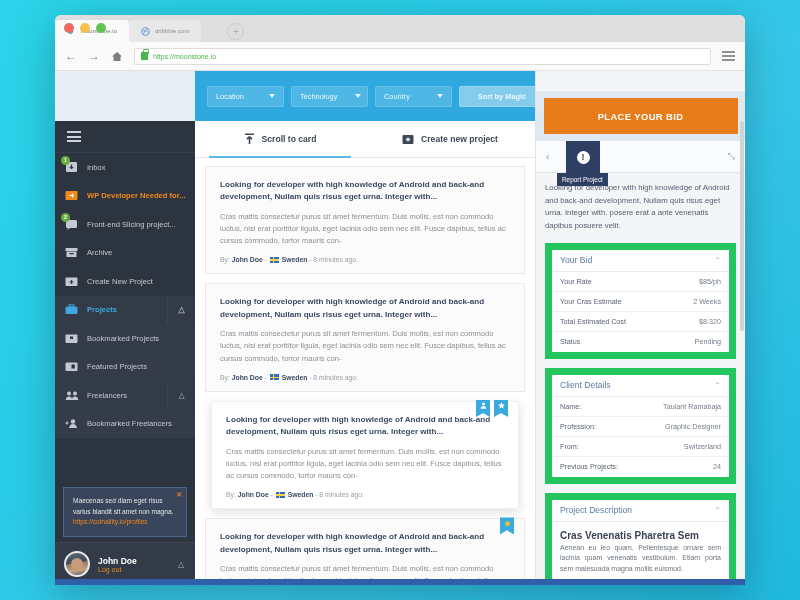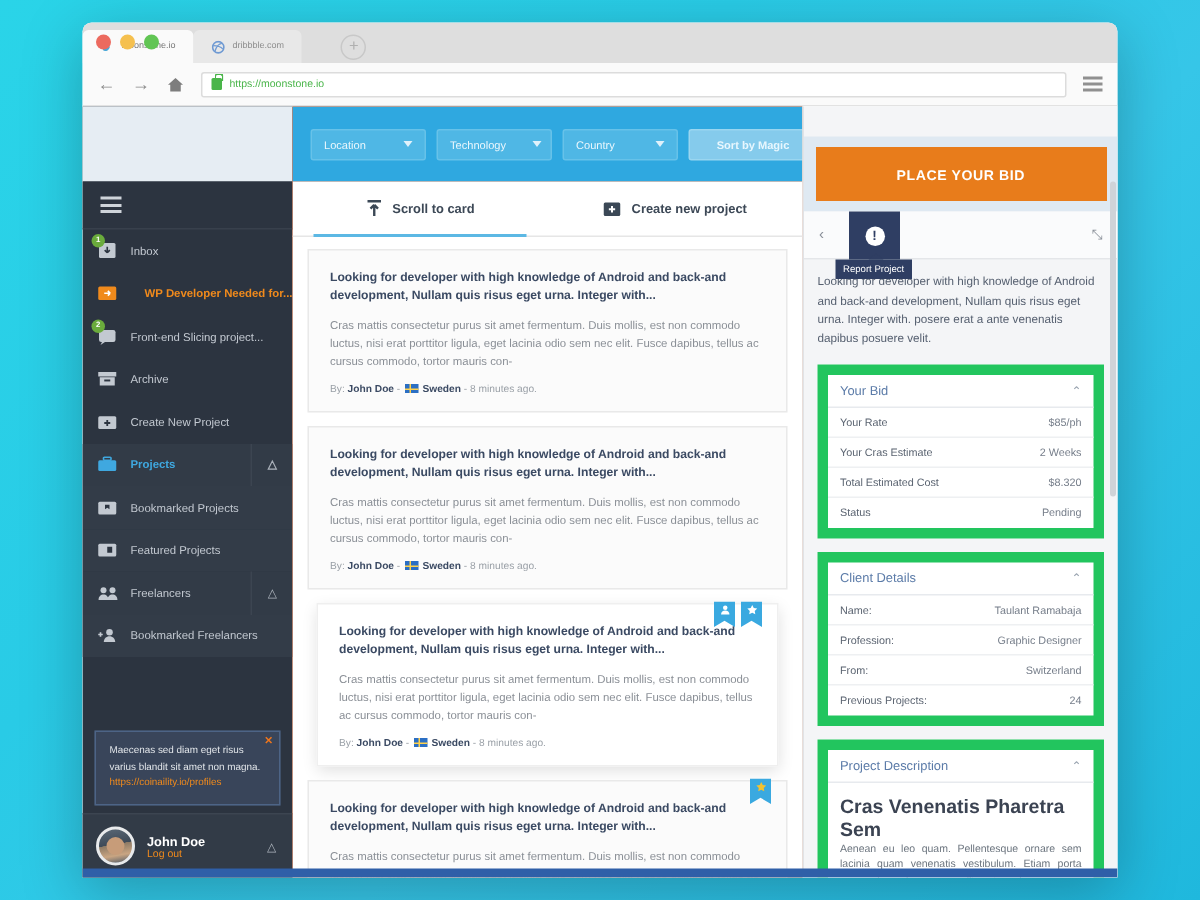"WP Developer Needed for..." .sb-item.orange { justify-content: space-between -> none }
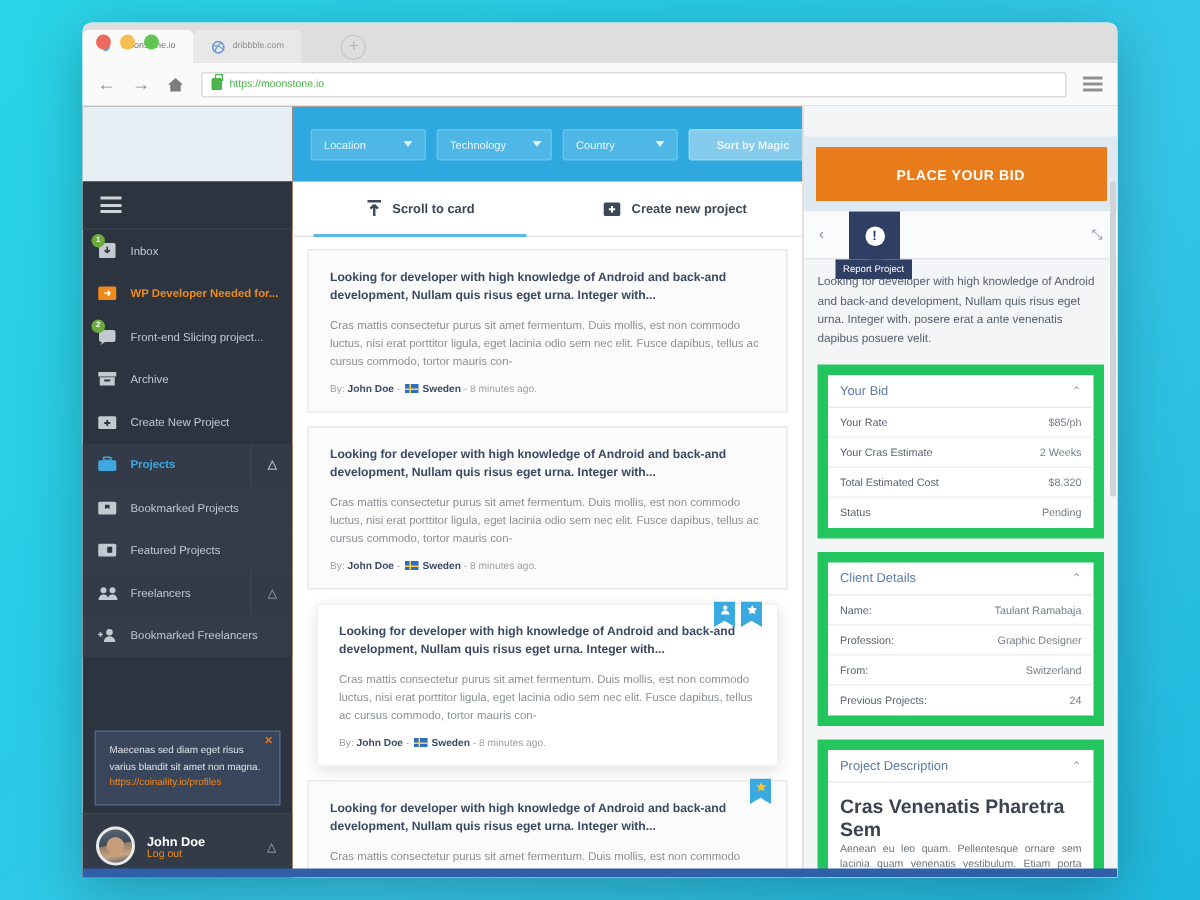"Cras Venenatis Pharetra Sem" .descbox h4 { font-size: 13px -> 10px }
